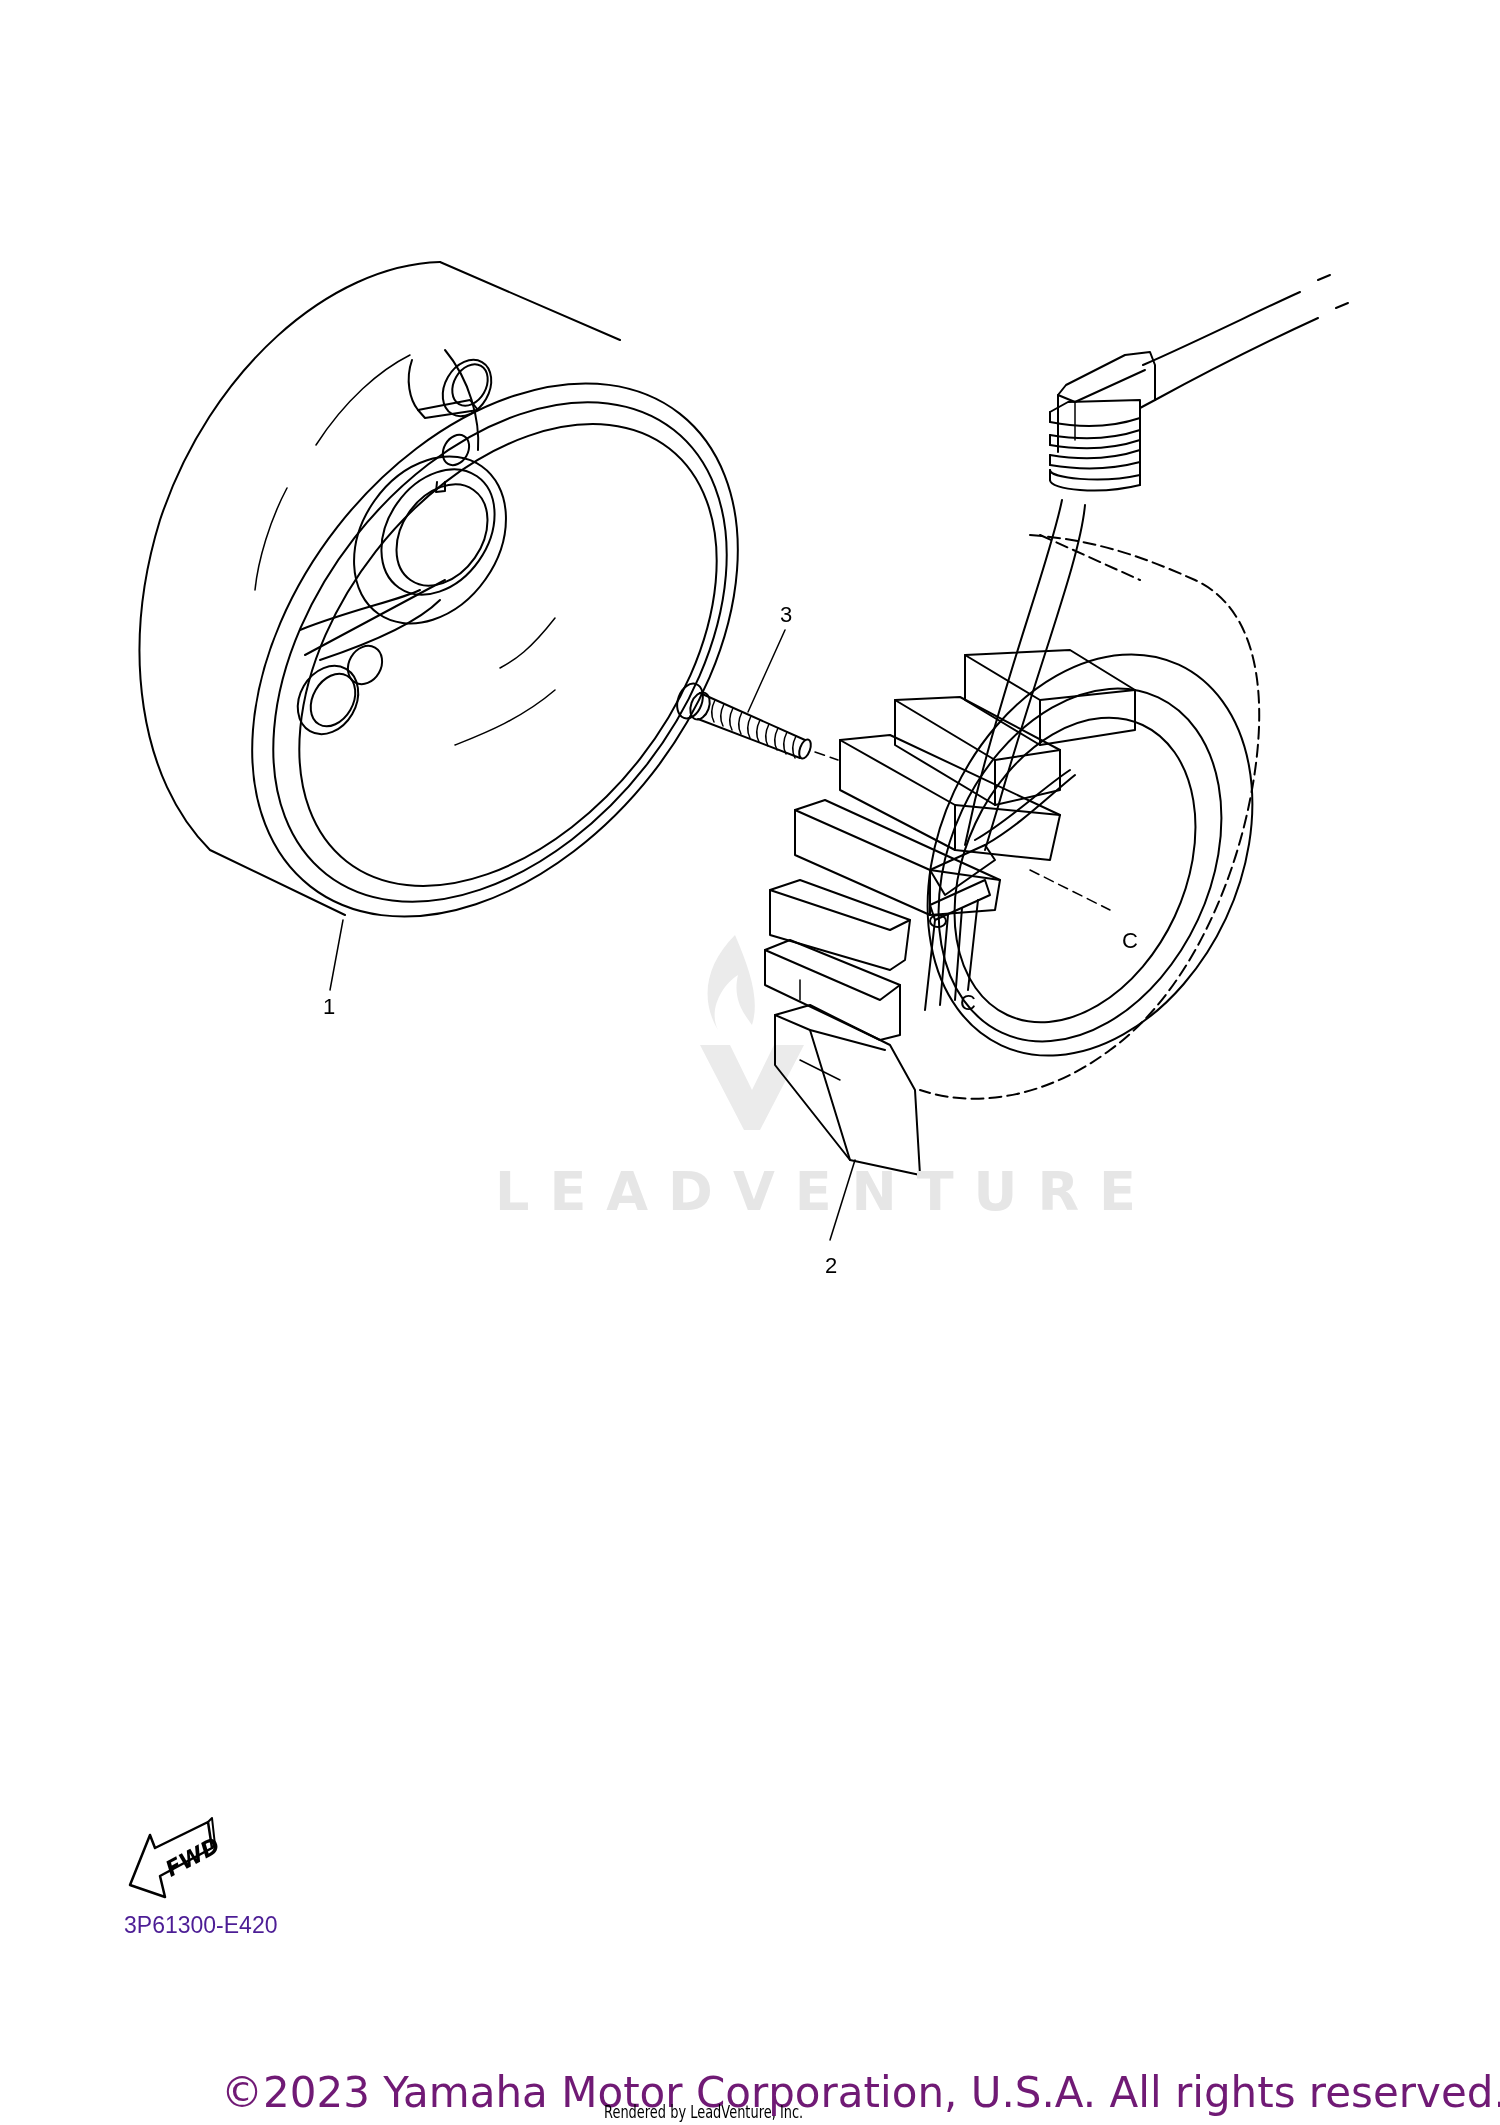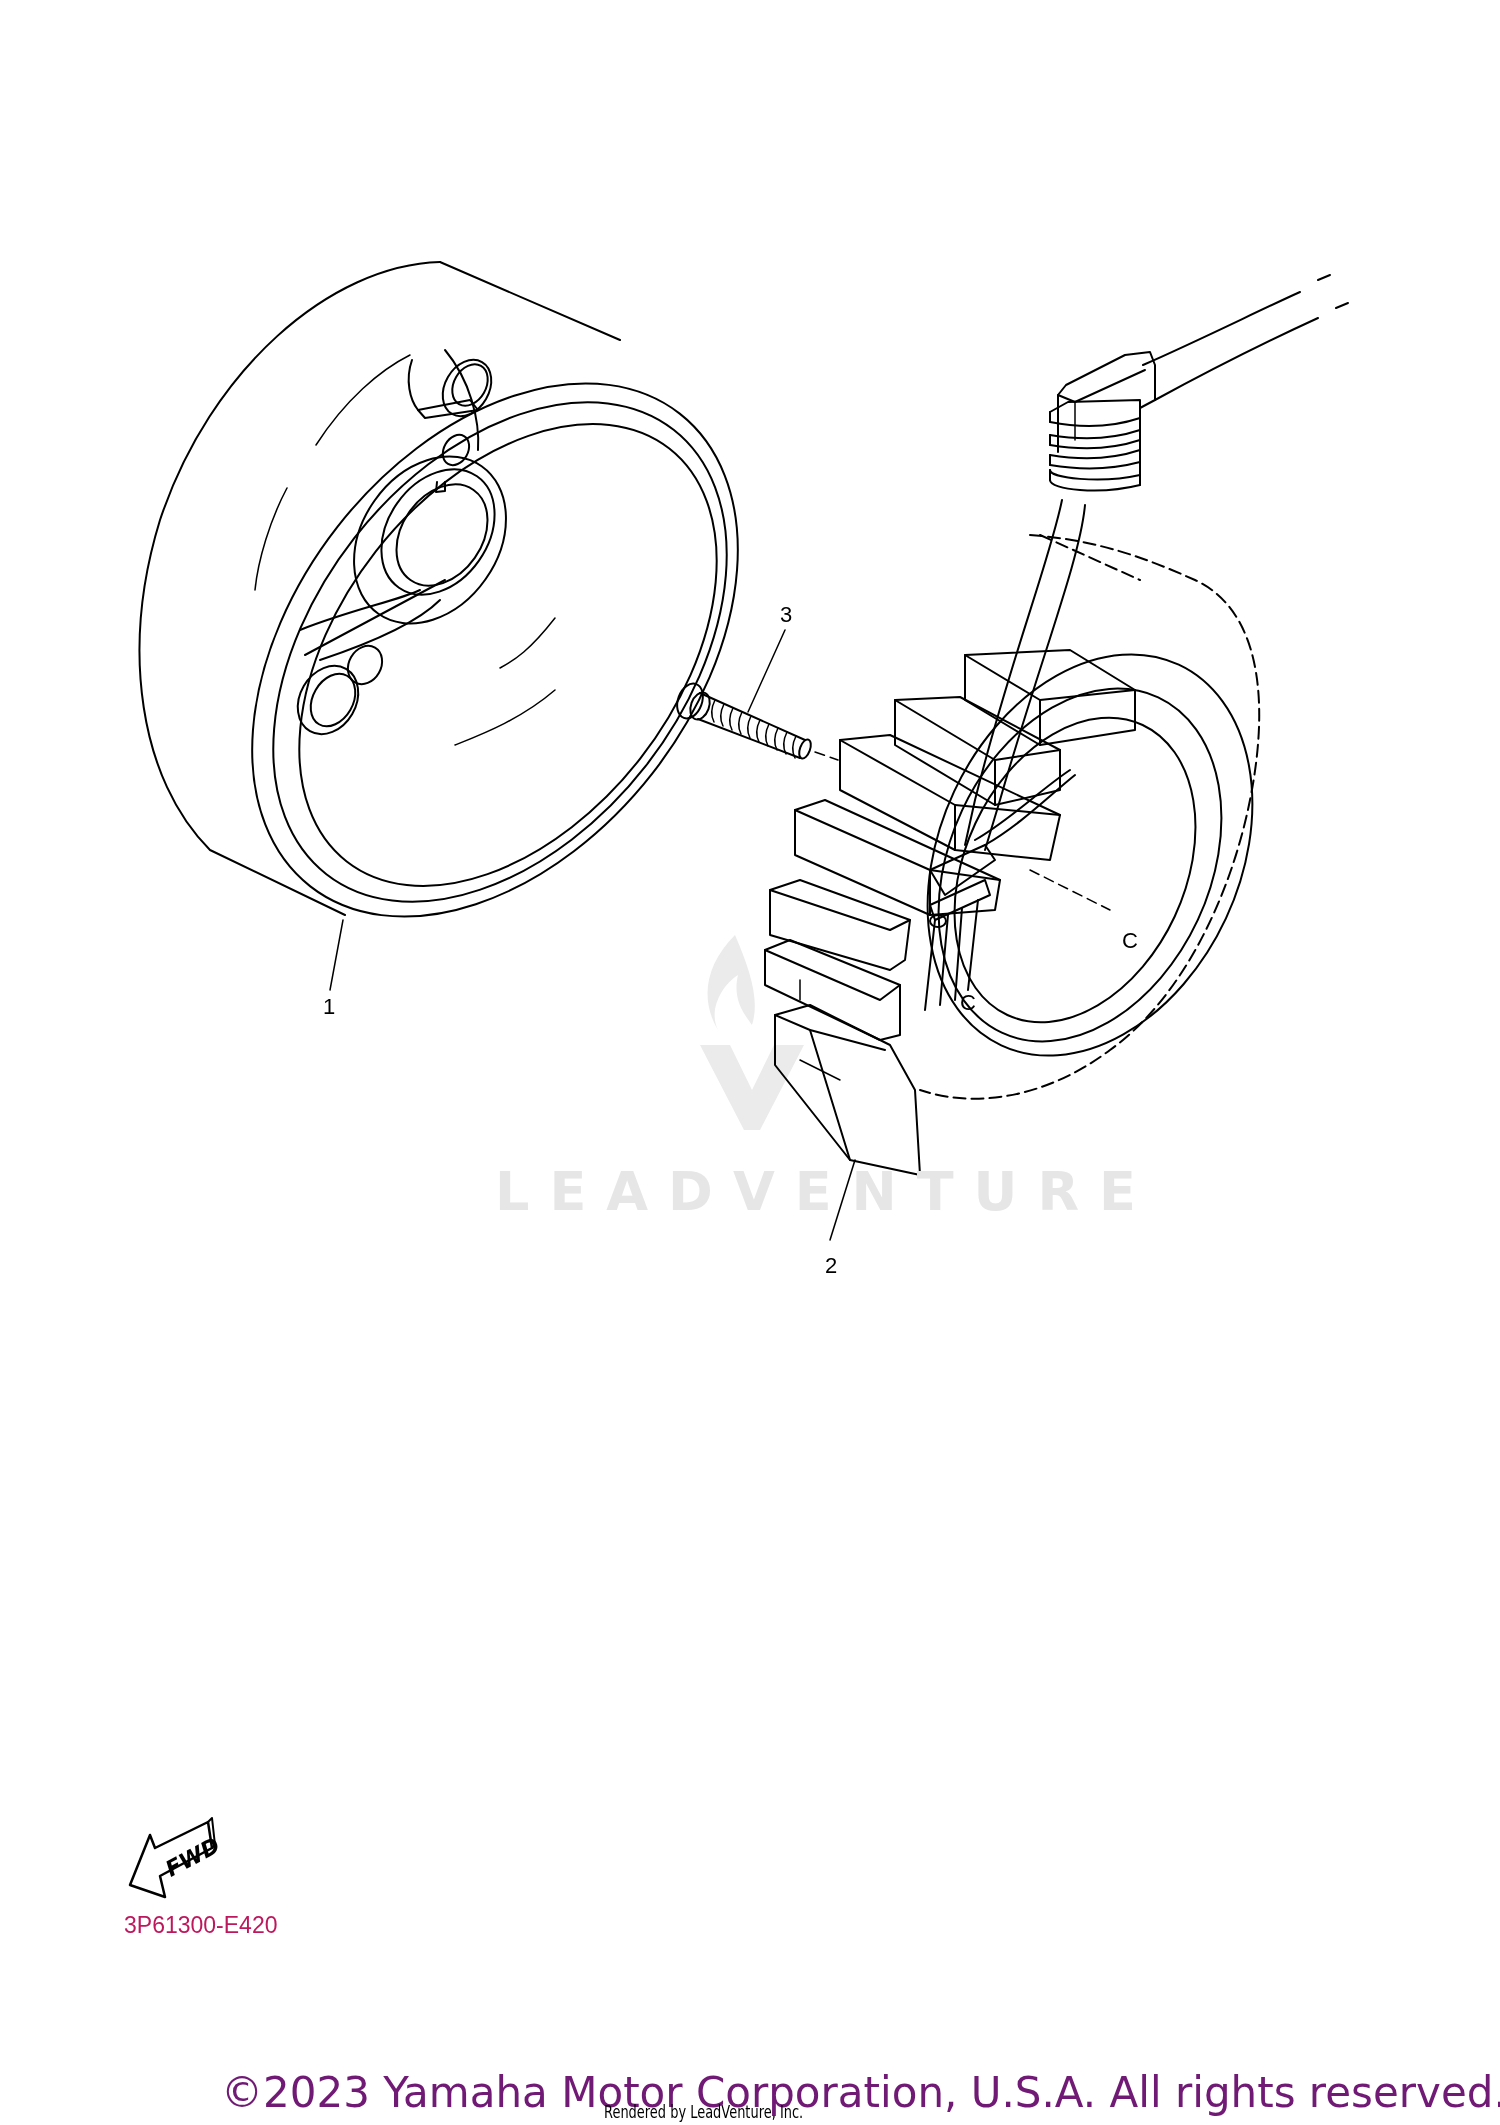"3P61300-E420" .diagram-code { color: #be185d -> #4c1d95 }
